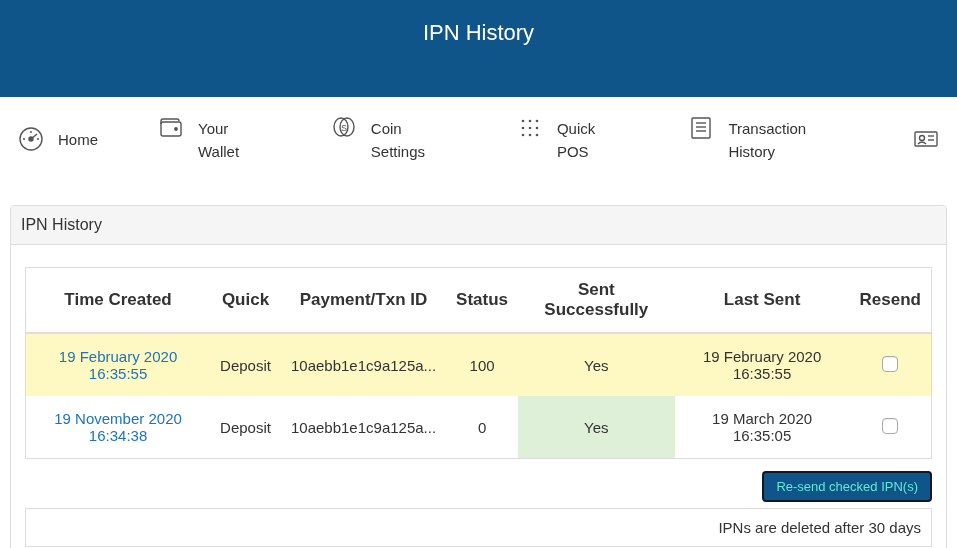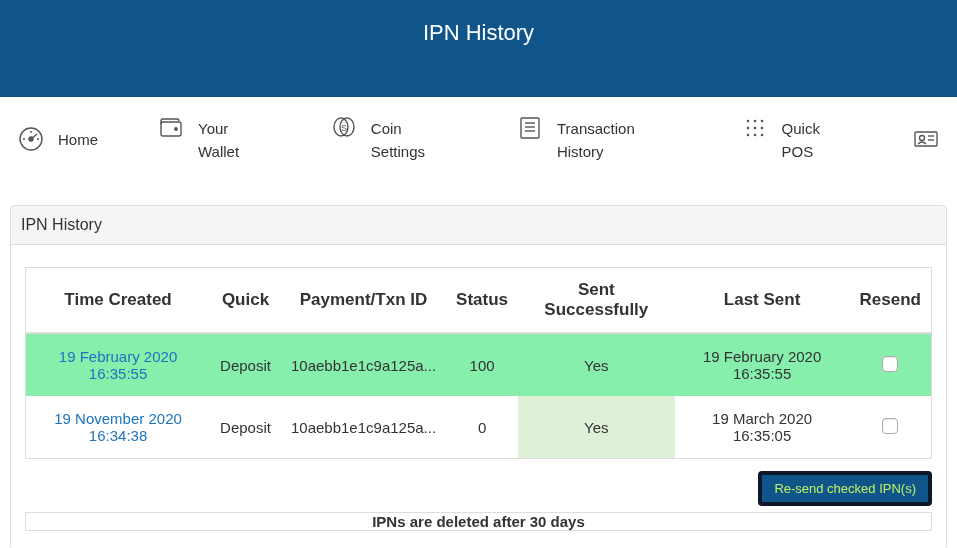"Transaction History" div.nav-item { order: before "Quick POS" -> after "Quick POS" }
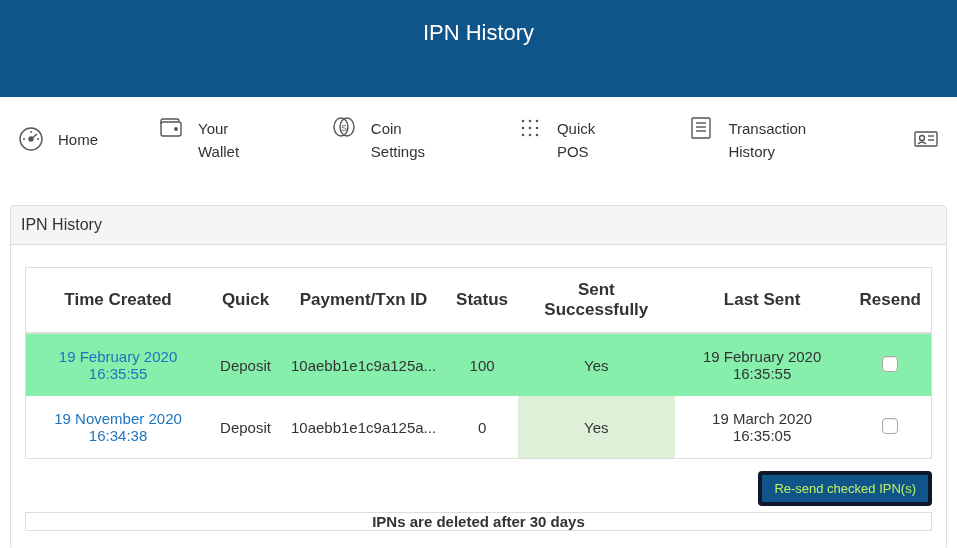"19 February 2020 16:35:55" tr.row-green-full td { background: #86efac -> #fef9c3 }
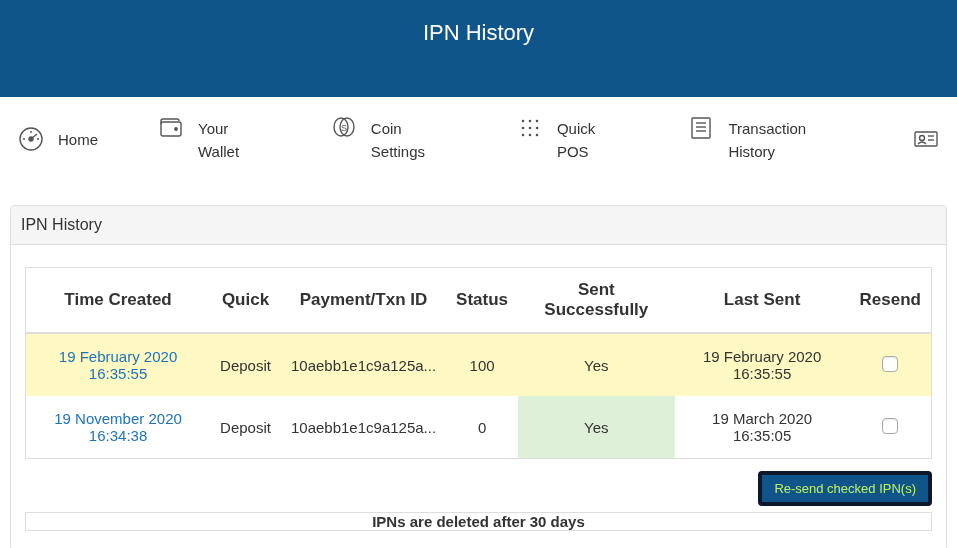"Re-send checked IPN(s)" .btn { border: 4px solid #0f172a -> 2px solid #0f172a; color: #bef264 -> #5eead4 }
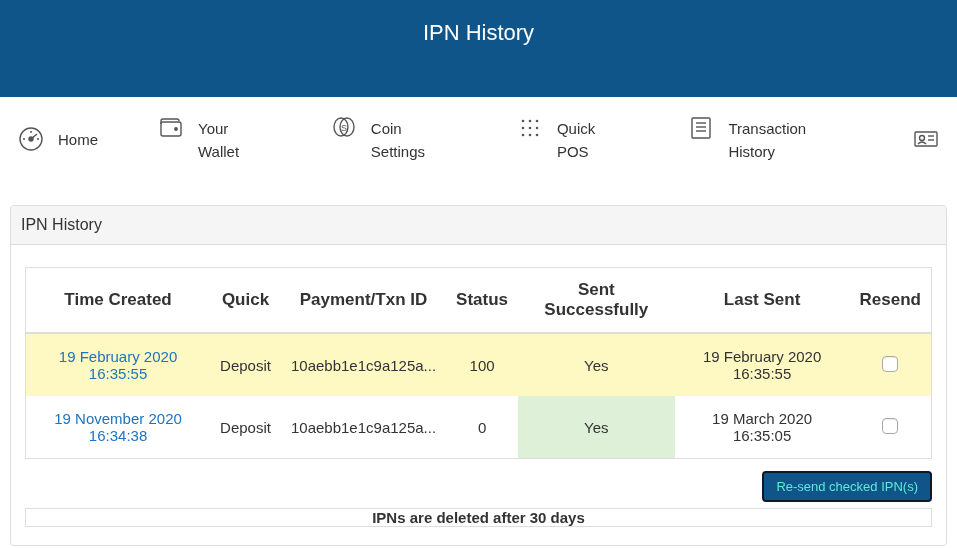"IPNs are deleted after 30" .footer-note { font-weight: bold -> none; padding: none -> 10px; text-align: center -> right }
